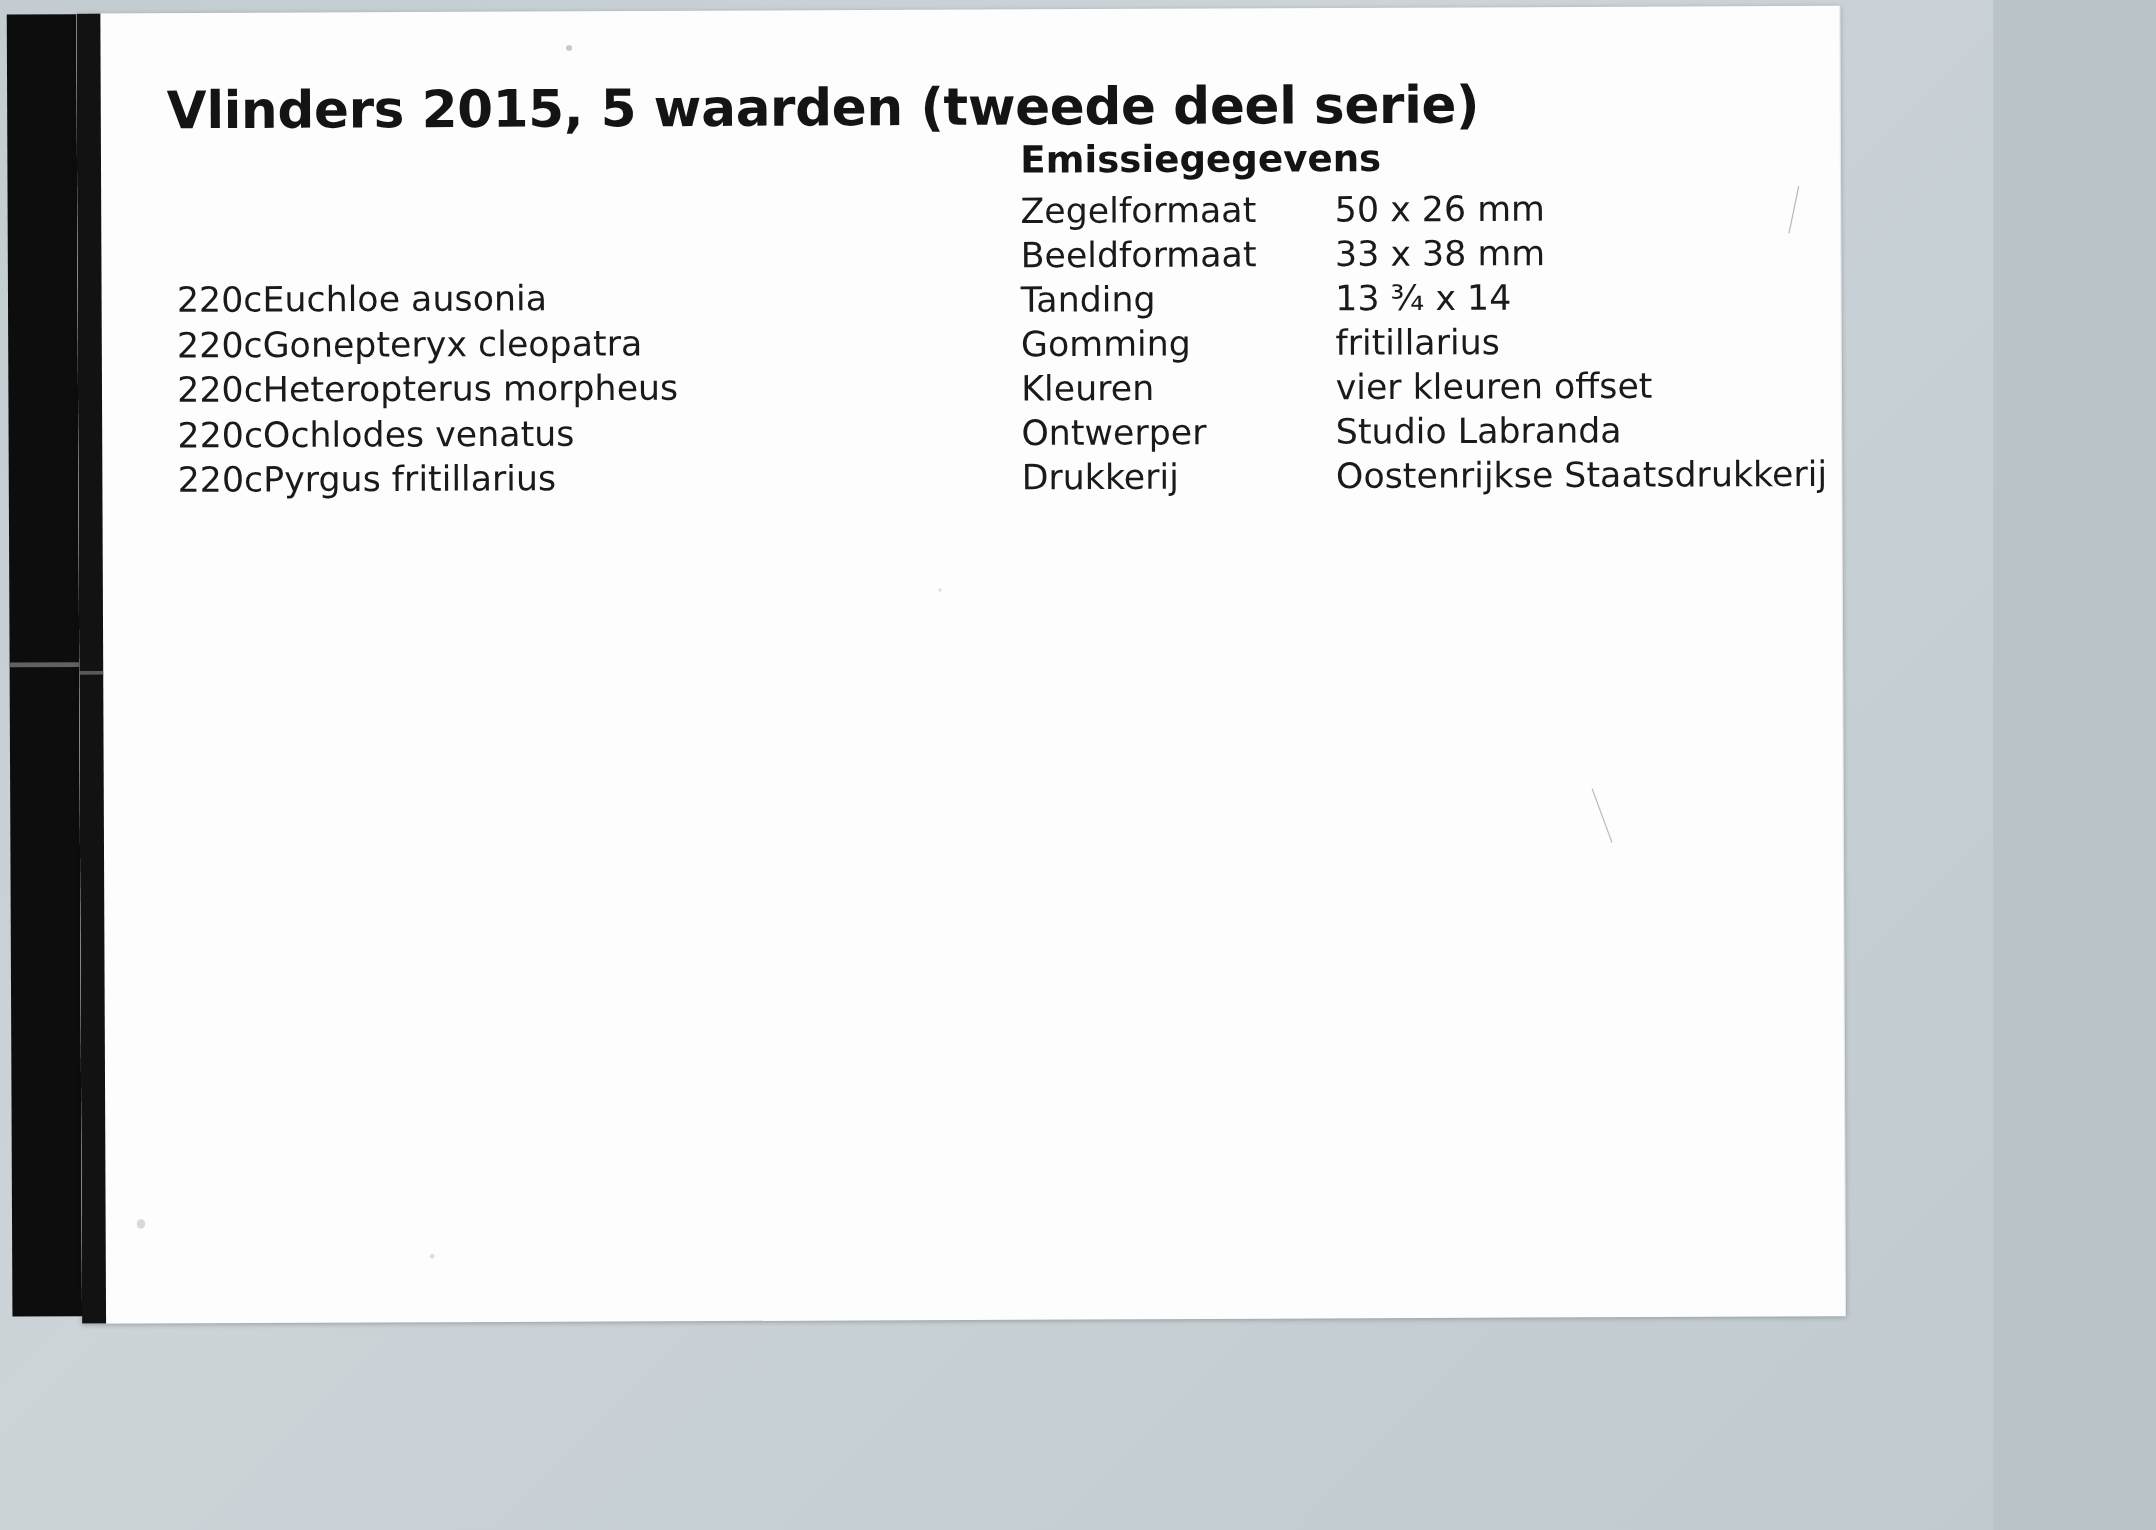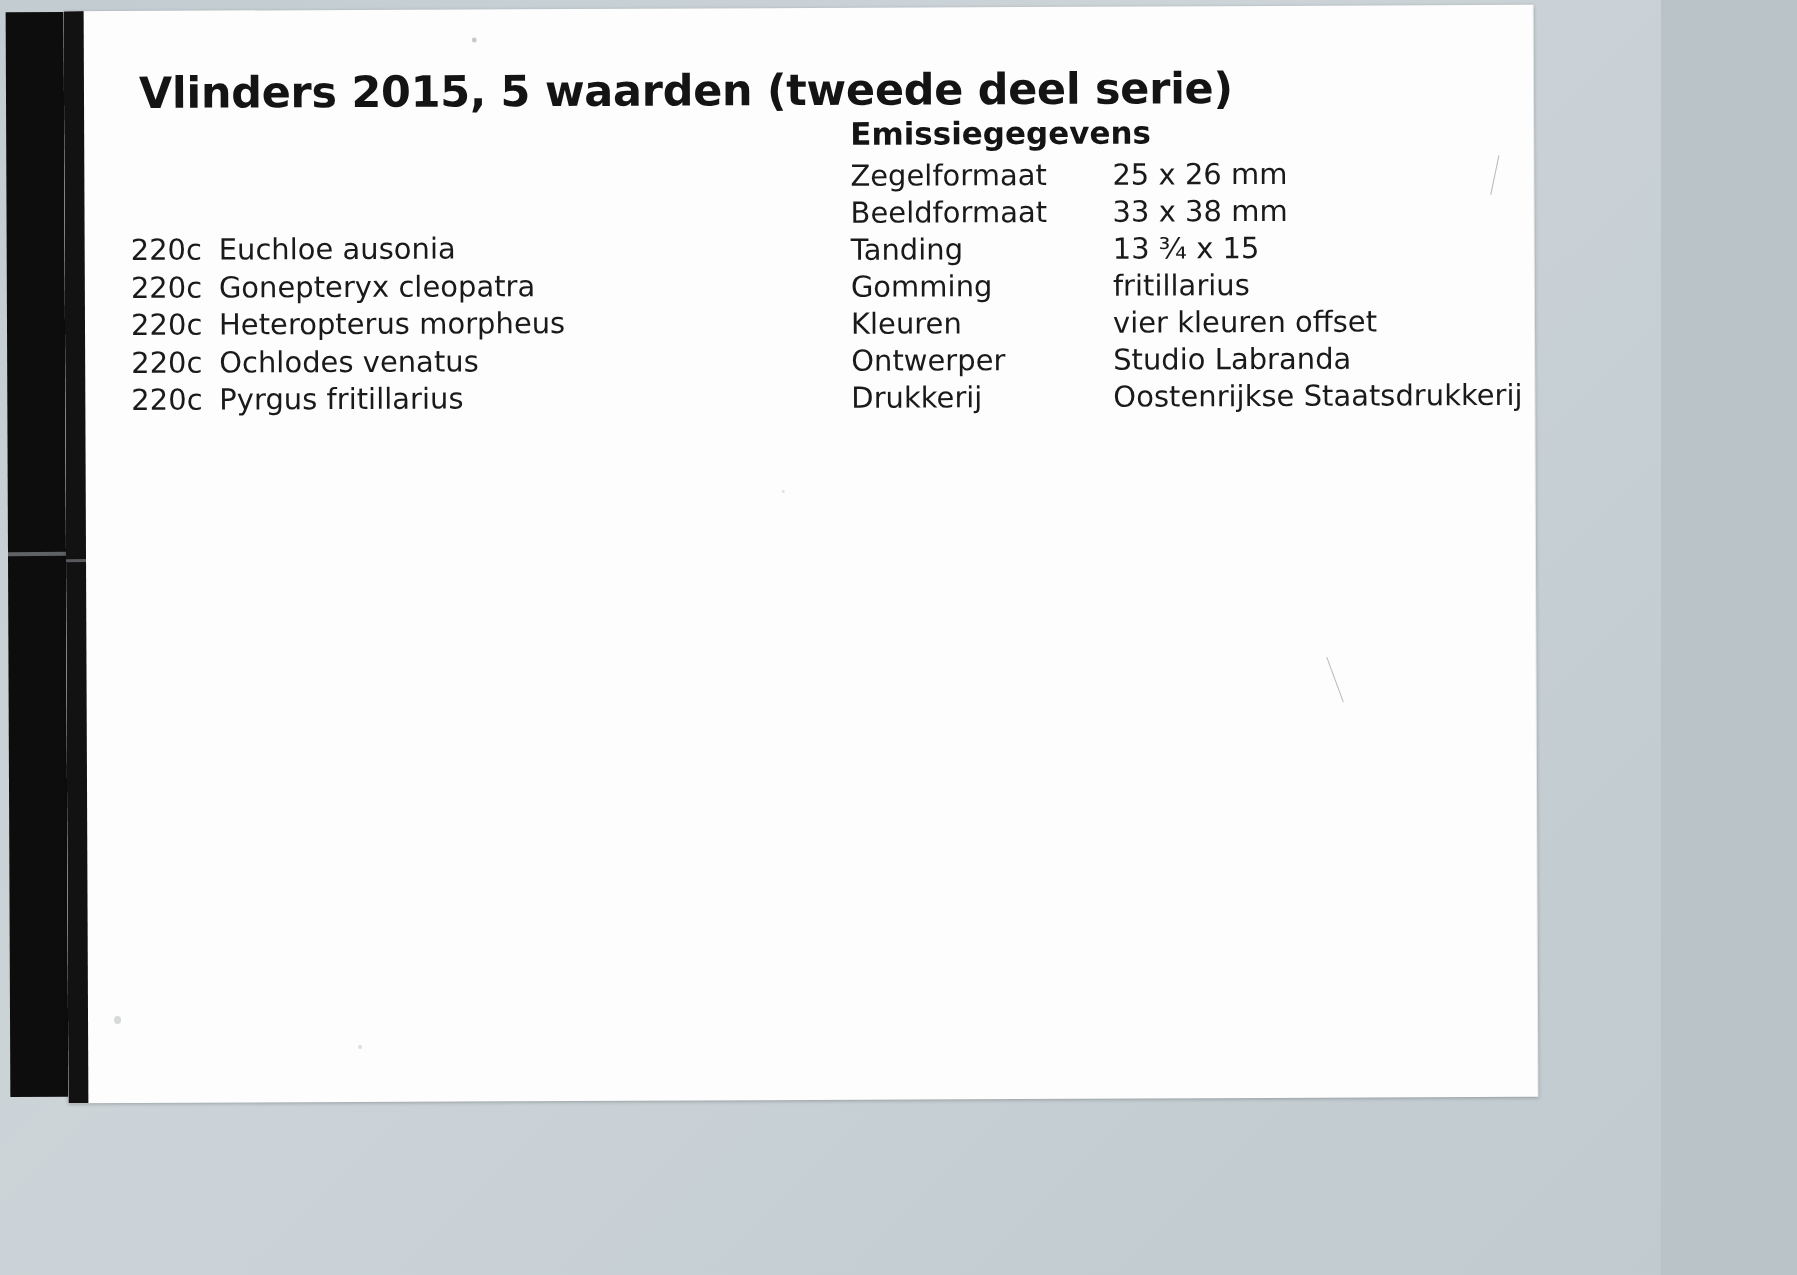"25 x 26 mm" span.spec-value { text: 25 -> 50 }
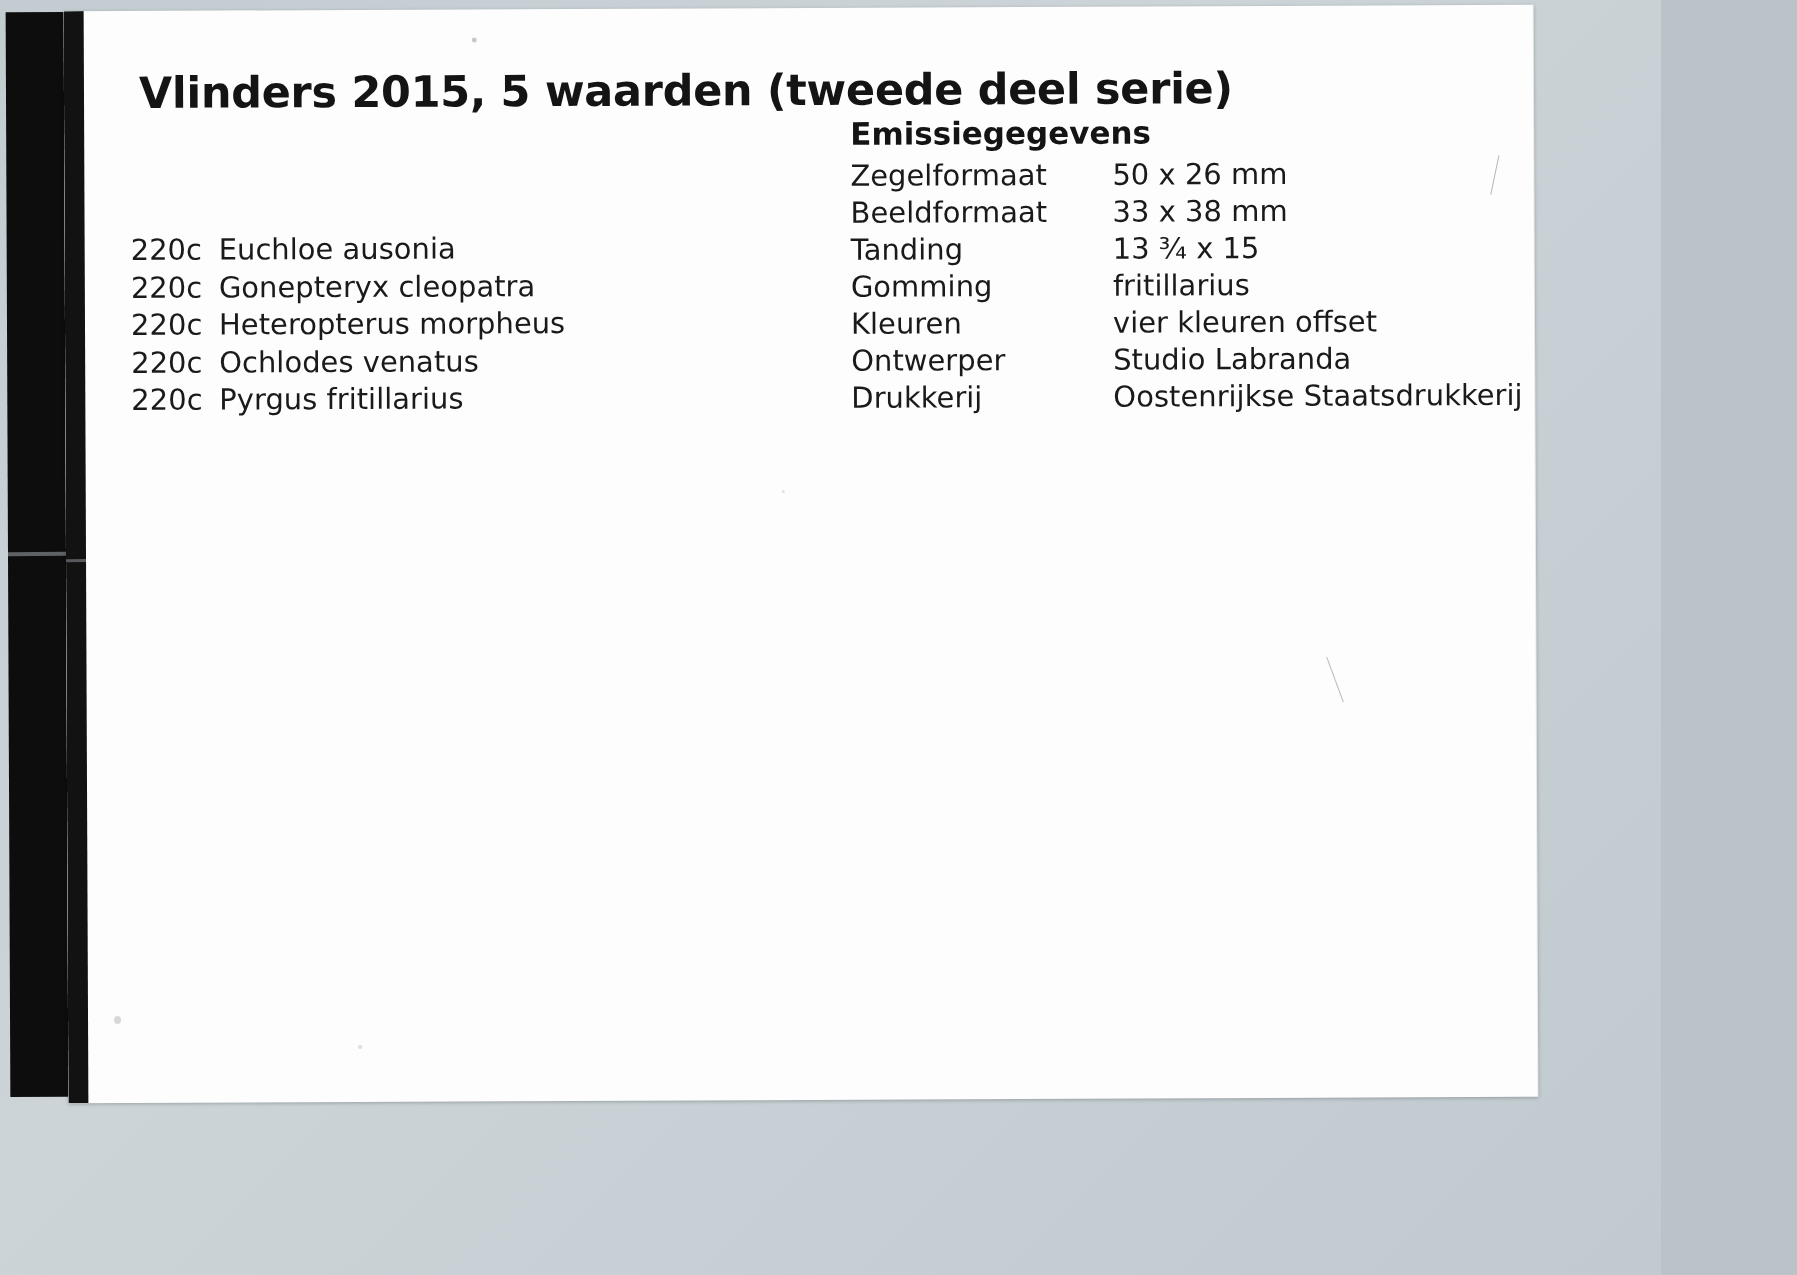"220c" .value-denom { text-align: none -> right }
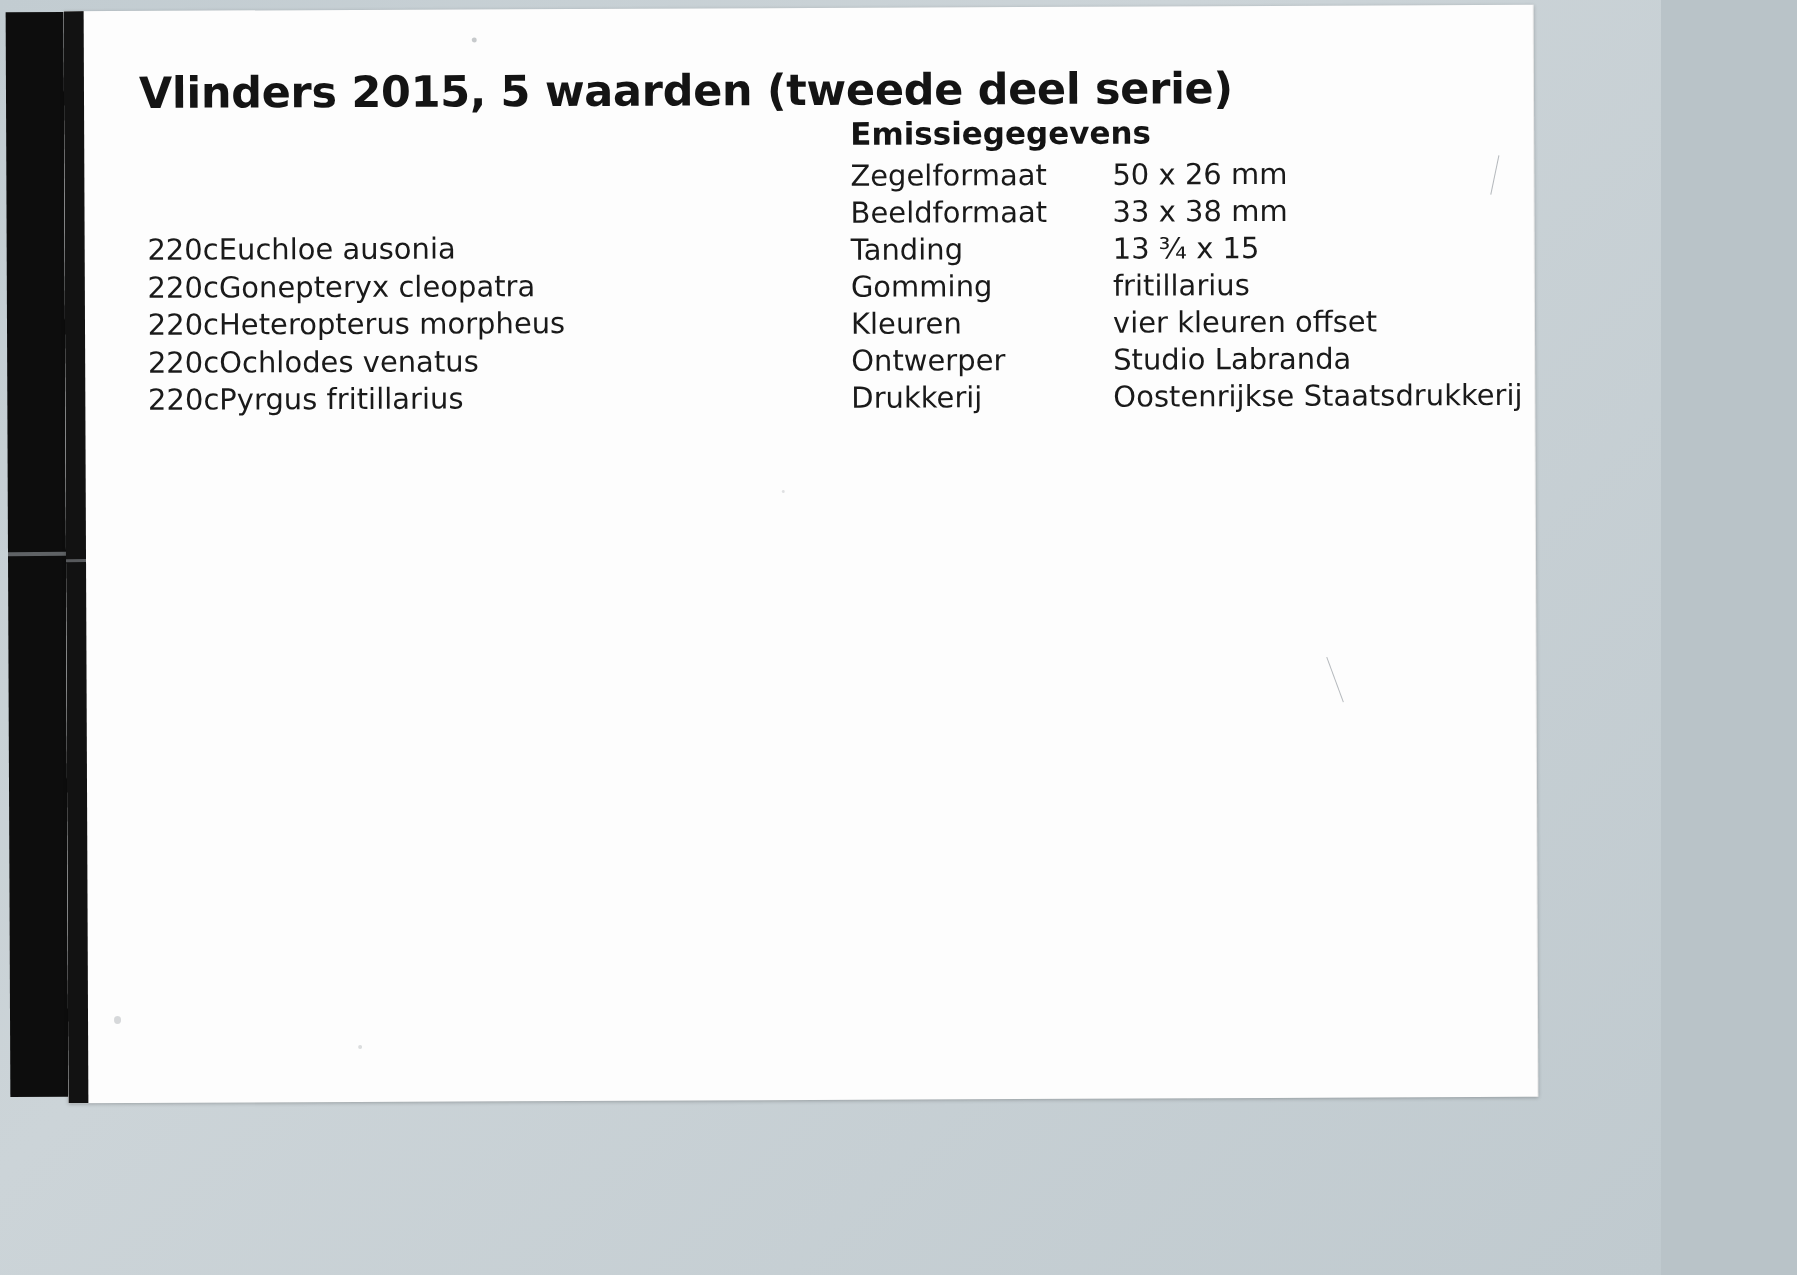"13 ¾ x 15" span.spec-value { text: 15 -> 14 }
